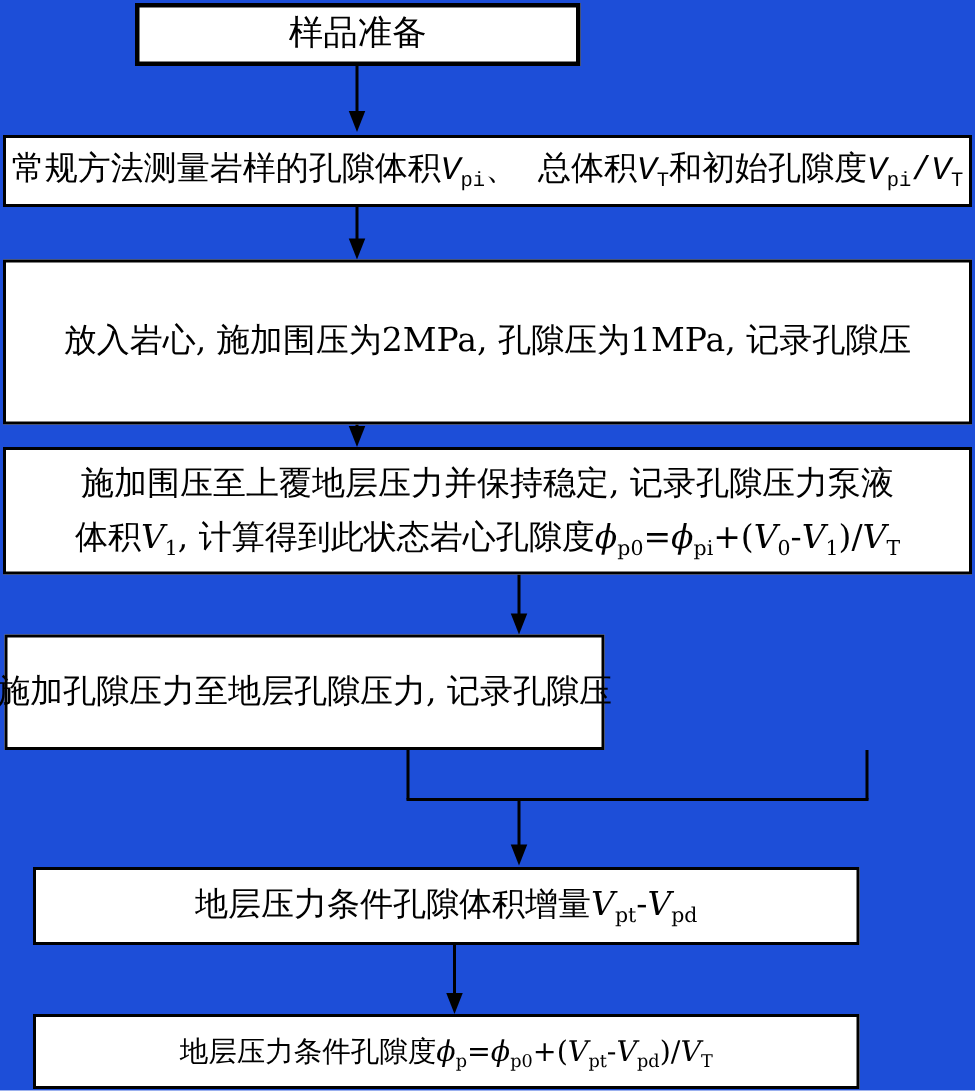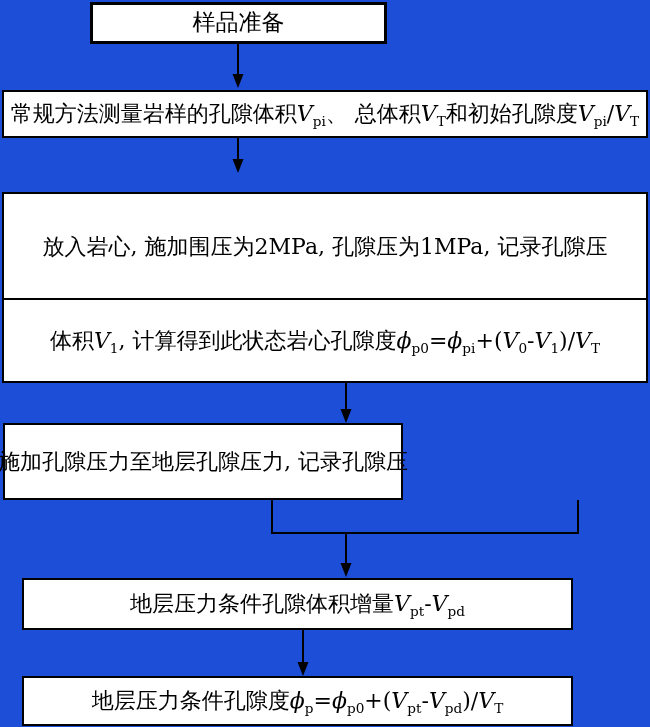"常规方法测量岩样的孔隙体积Vpi、 总体积VT和初始孔隙度Vpi/VT" #box2 { font-family: none -> Liberation Mono, monospace }
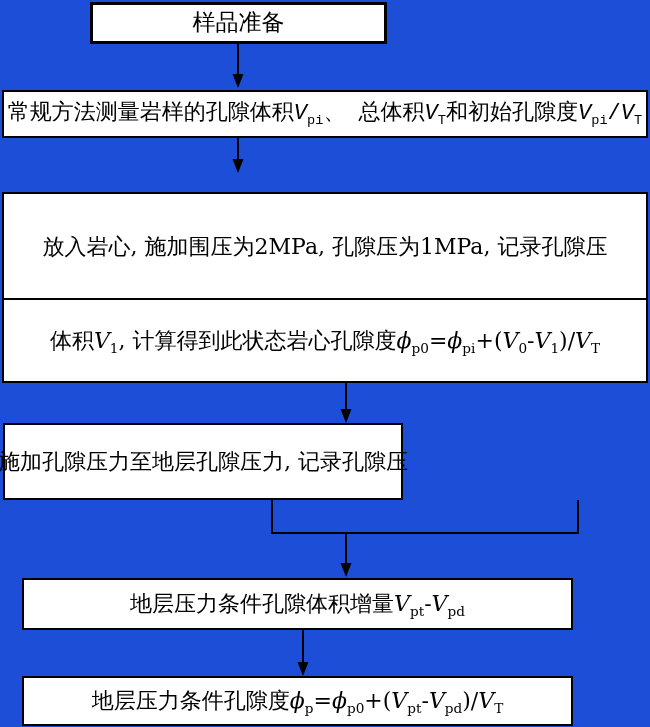"放入岩心, 施加围压为2MPa, 孔隙压为1MPa, 记录孔隙压" #box3 { margin-top: 19px -> none }
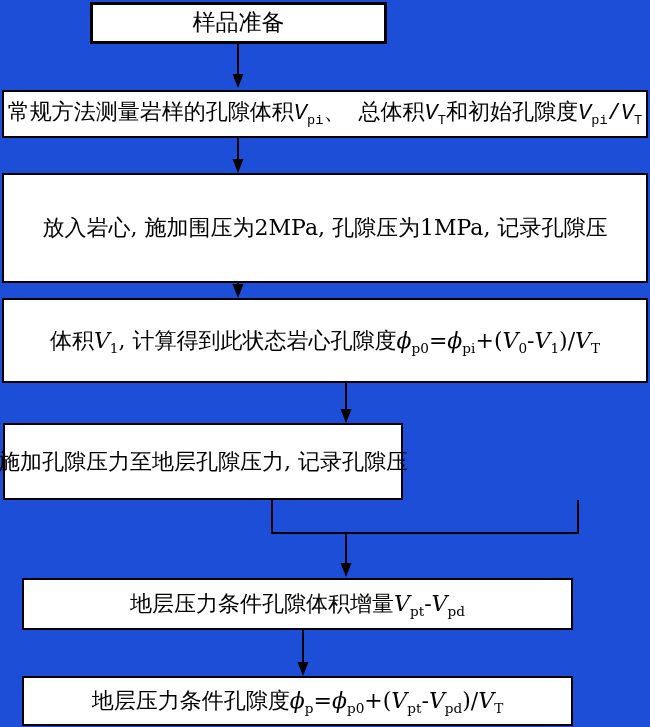"施加围压至上覆地层压力并保持稳定, 记录孔隙压力泵液" div.line { html: none -> <div><span>施加围压至上覆地层压力并保持稳定, 记录孔隙压力泵液</span></div> }
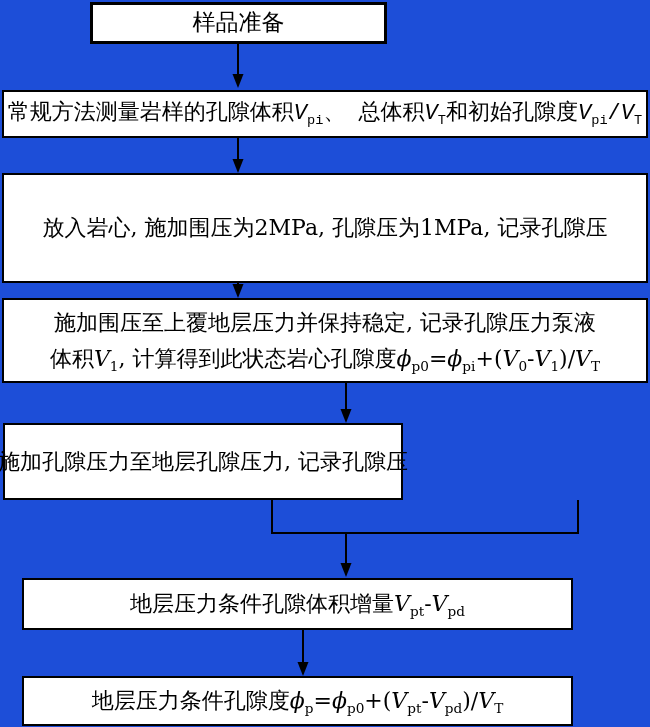"地层压力条件孔隙度ϕp=ϕp0+(Vpt-Vpd)/VT" #box7 { font-size: 22px -> 19px }
